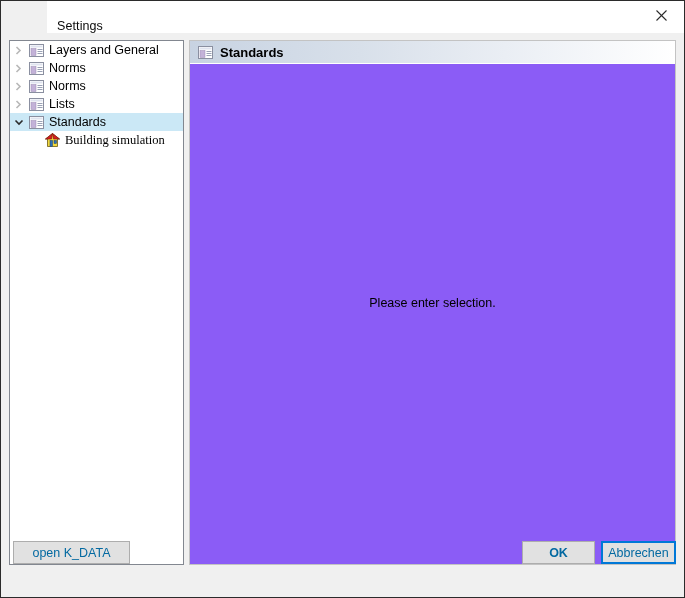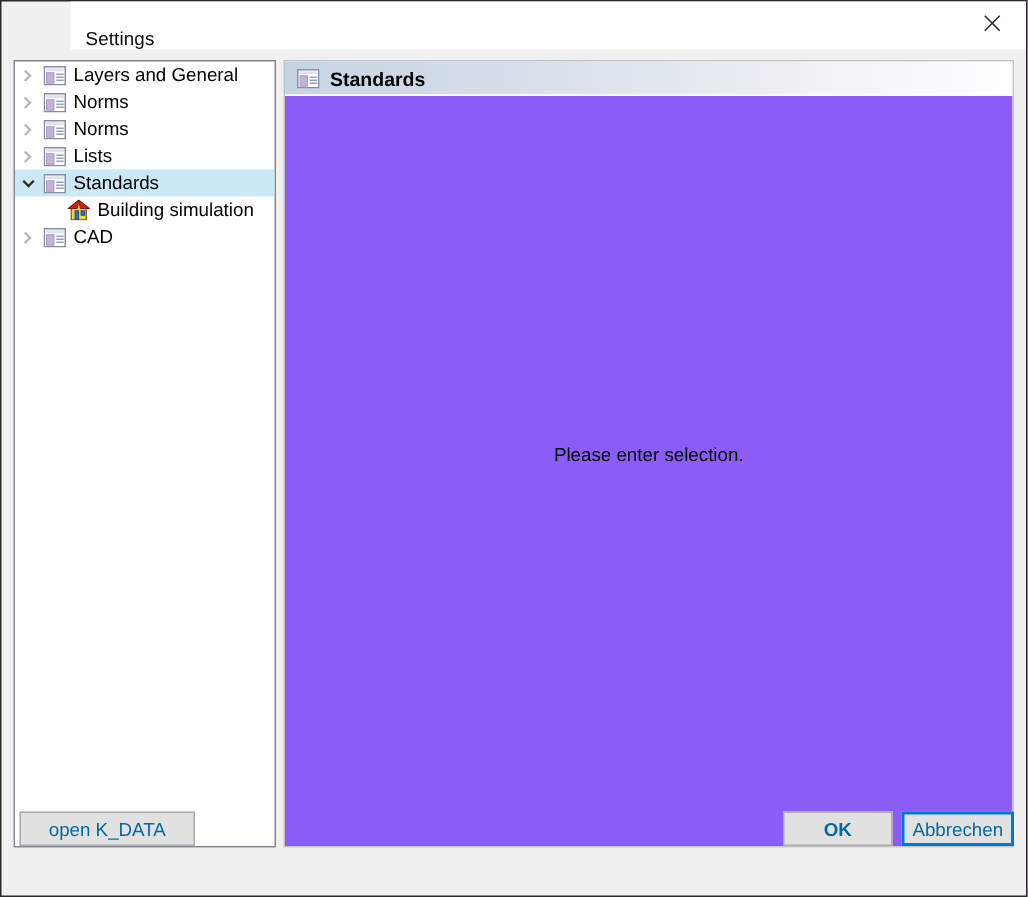"Building simulation" .tree-row.child { font-family: none -> Liberation Serif, serif }
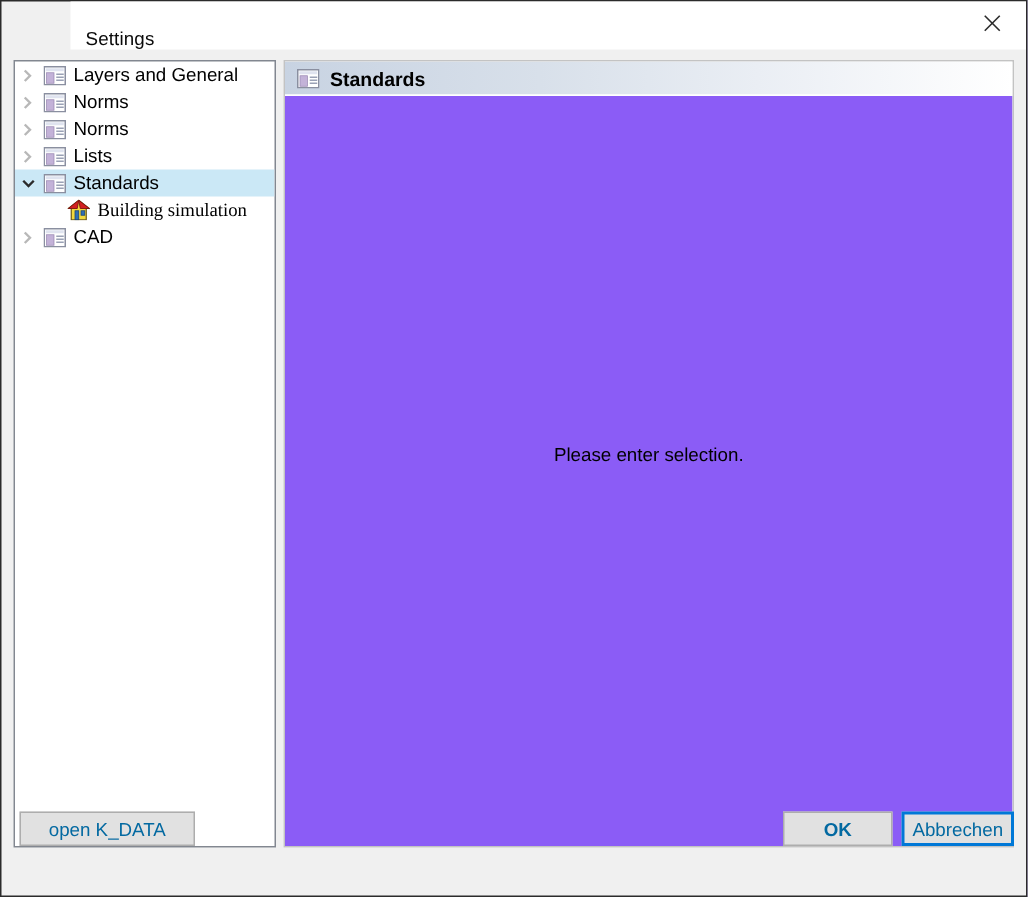"CAD" div.tree-row { html: <div> <span> <svg> <polyline></polyline> </svg> </span> <span> <svg> <rect></rect> <rect></rect> <rect></rect> <rect></rect> <rect></rect> <rect></rect> </svg> </span> <span>CAD</span> </div> -> none }
